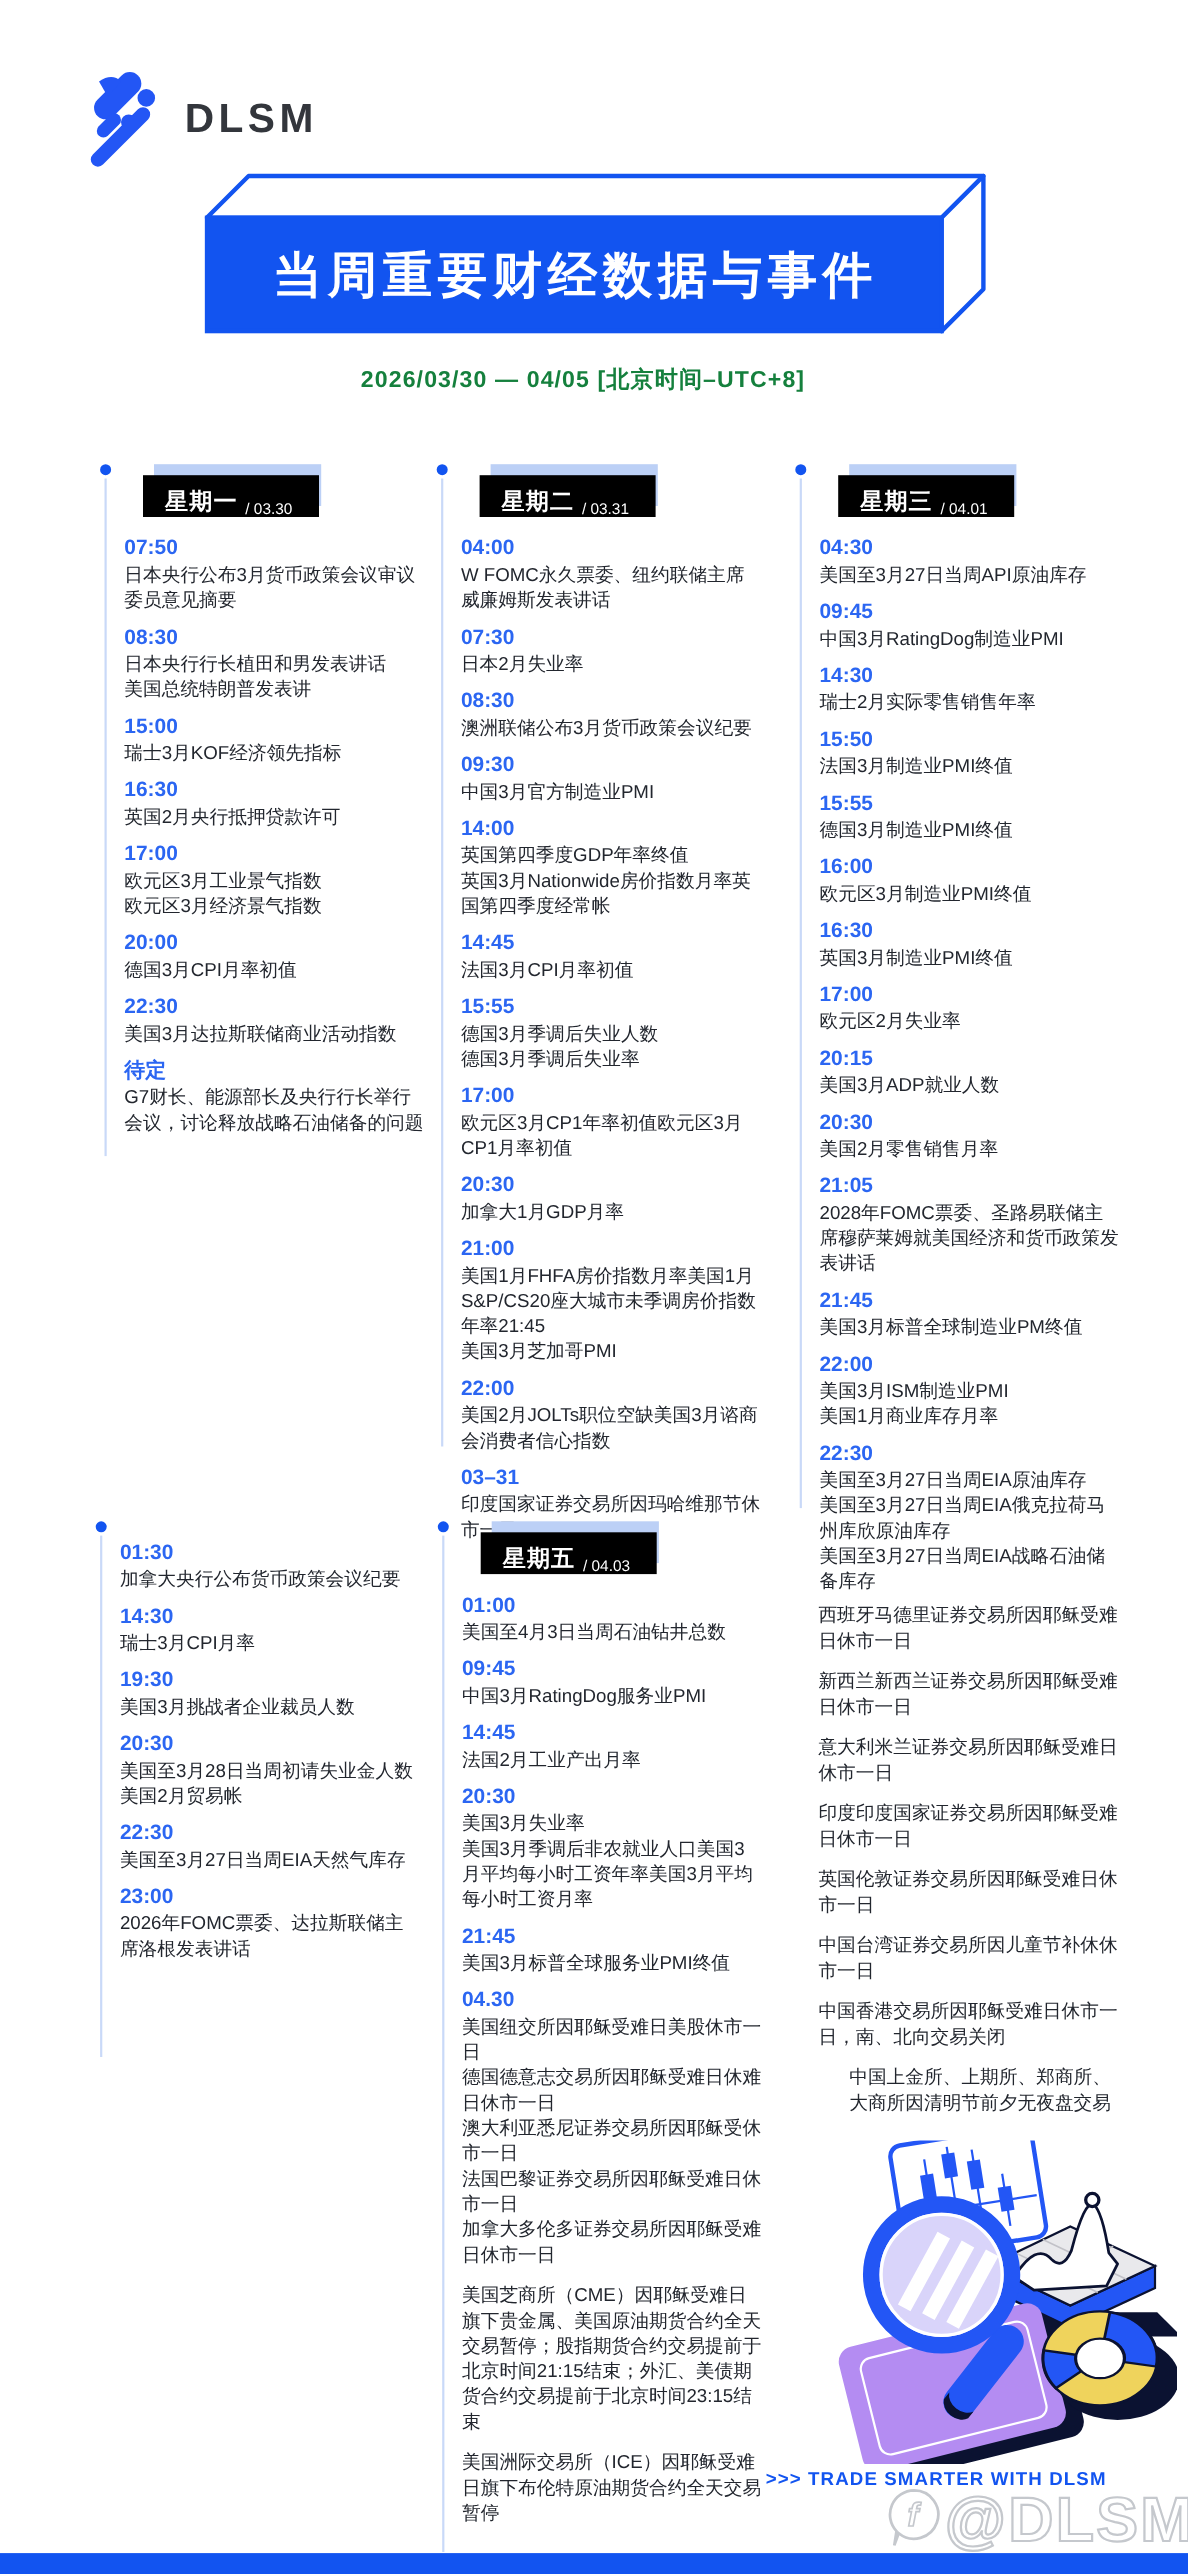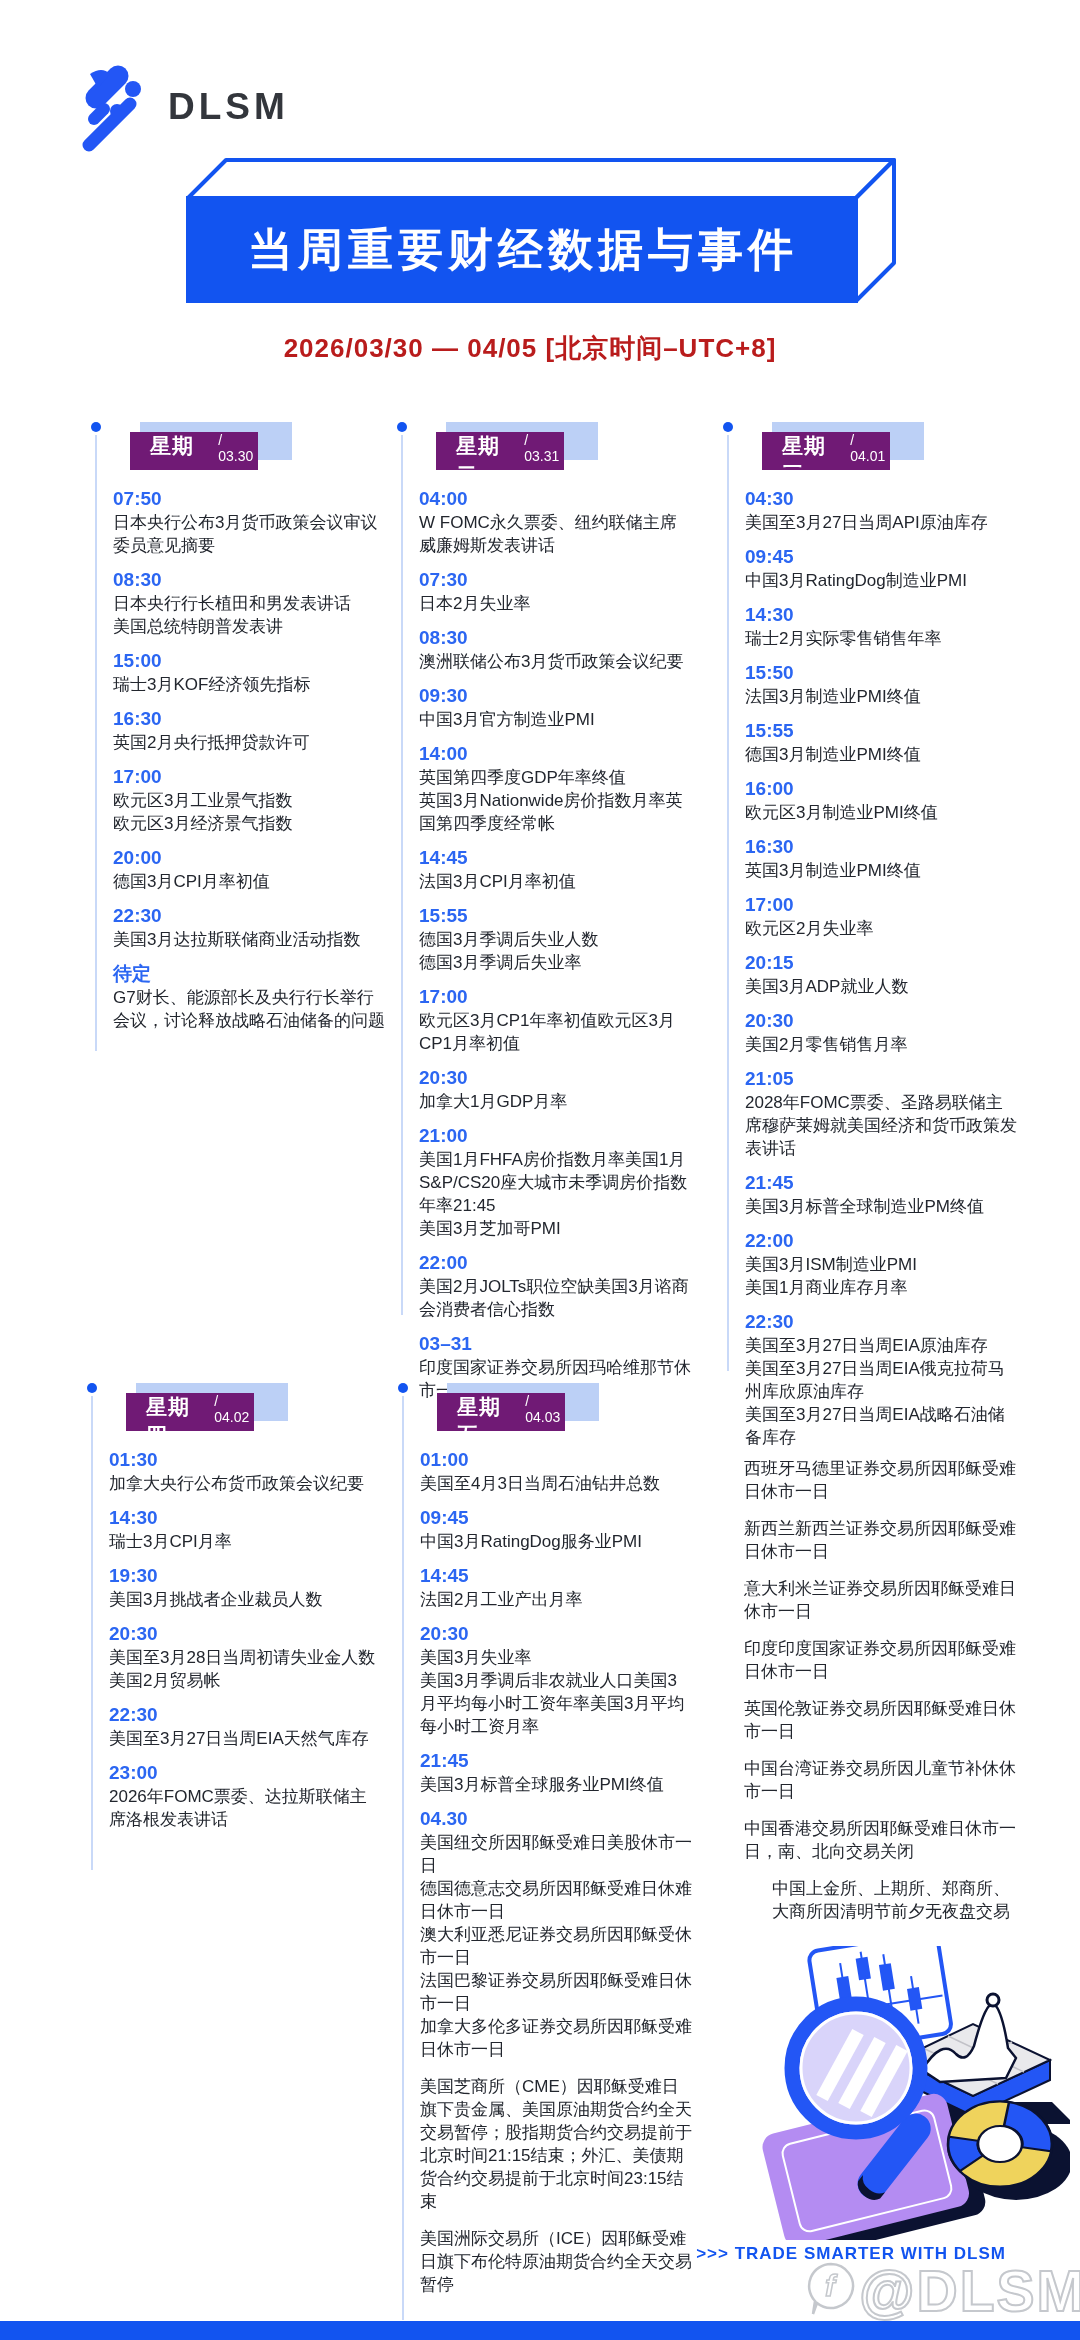"2026/03/30 — 04/05 [北京时间–UTC+8]" .date-range { color: #b91c1c -> #15803d; font-size: 26px -> 21px }
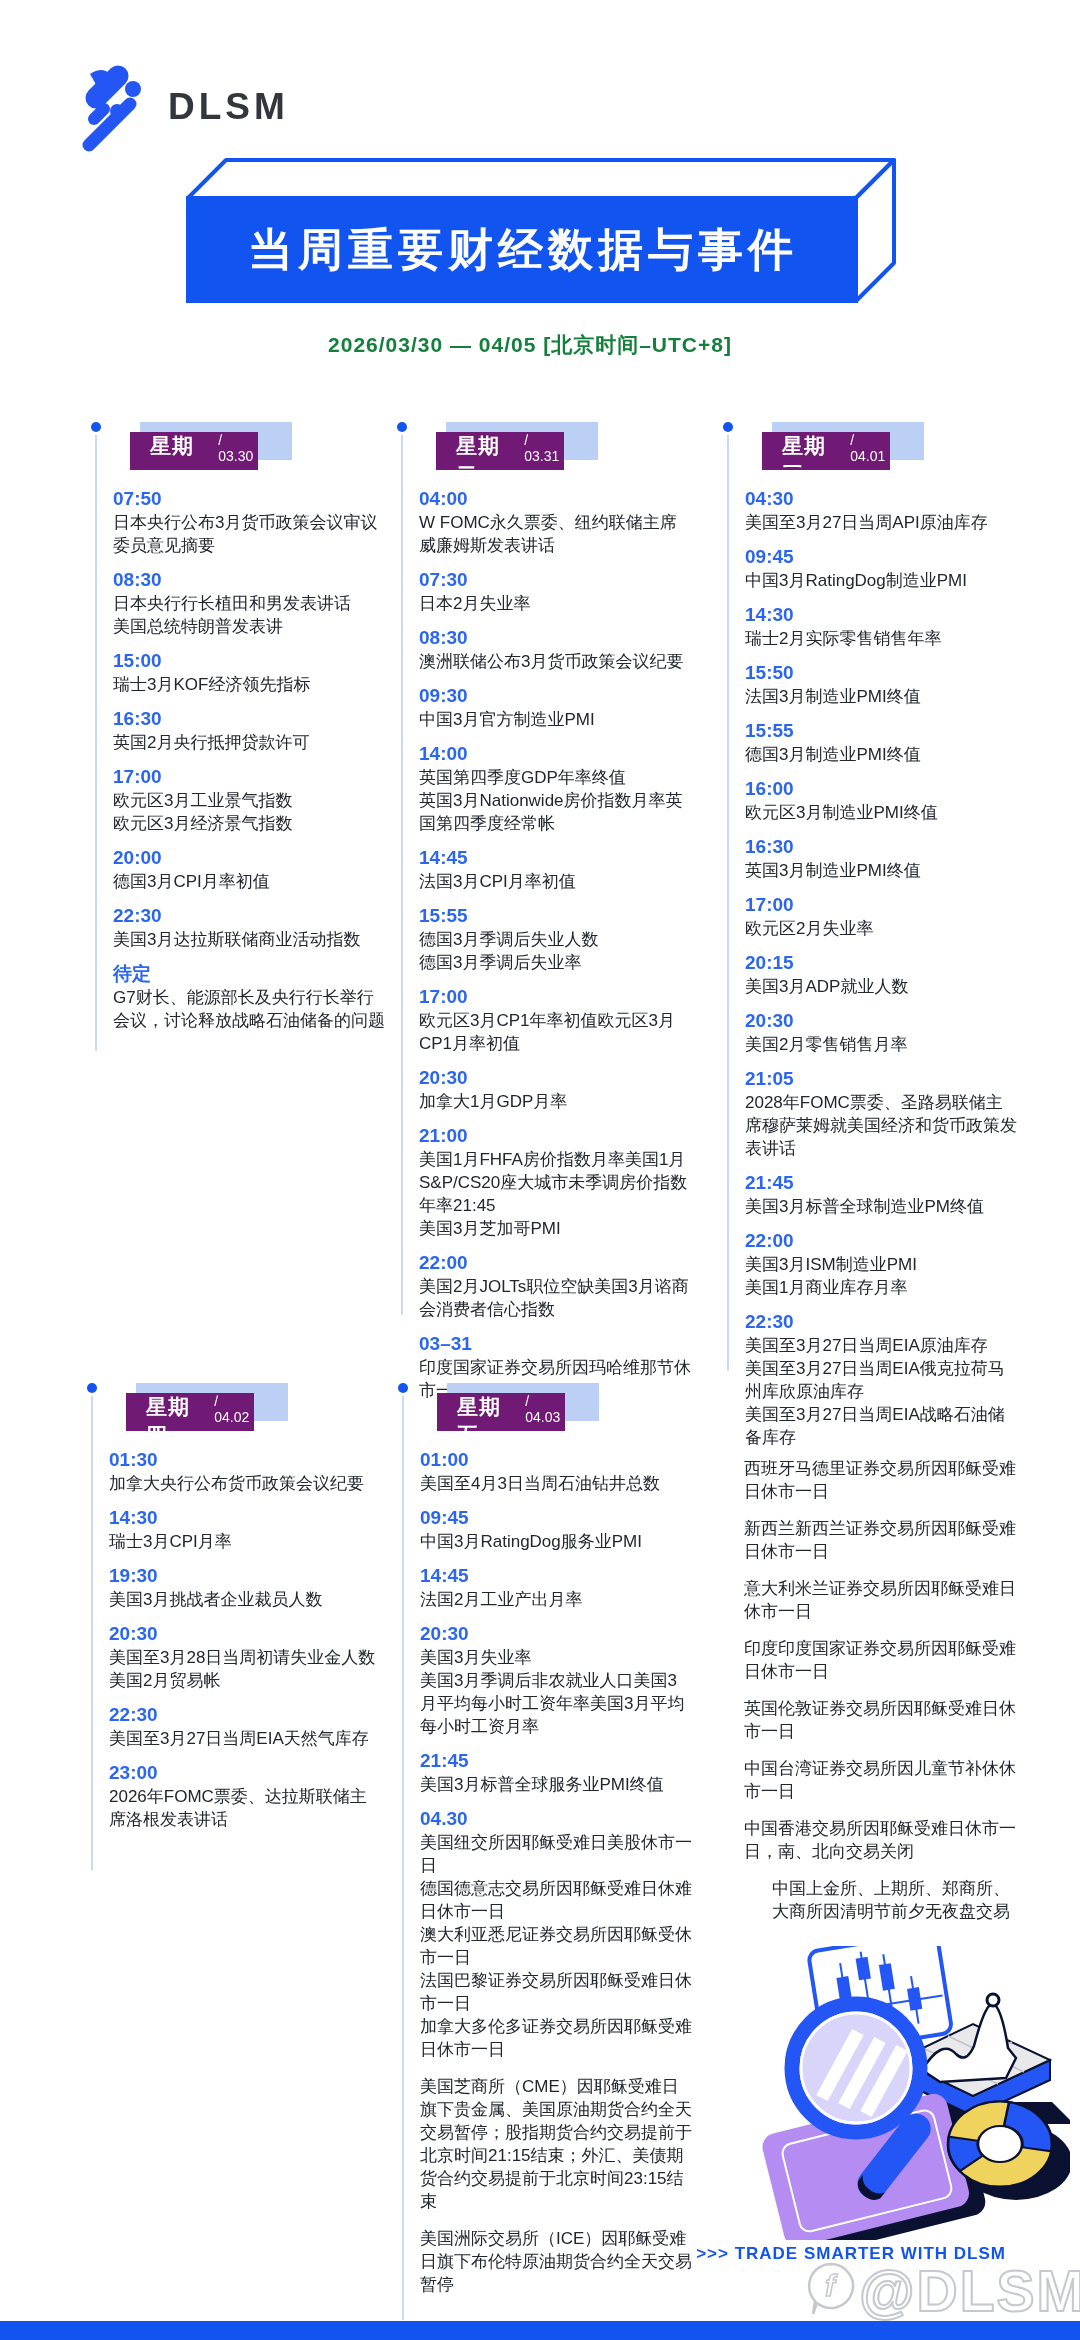"星期一" .hdr-front { align-items: flex-start -> flex-end; background: #701a75 -> #000000; width: 128px -> 160px }
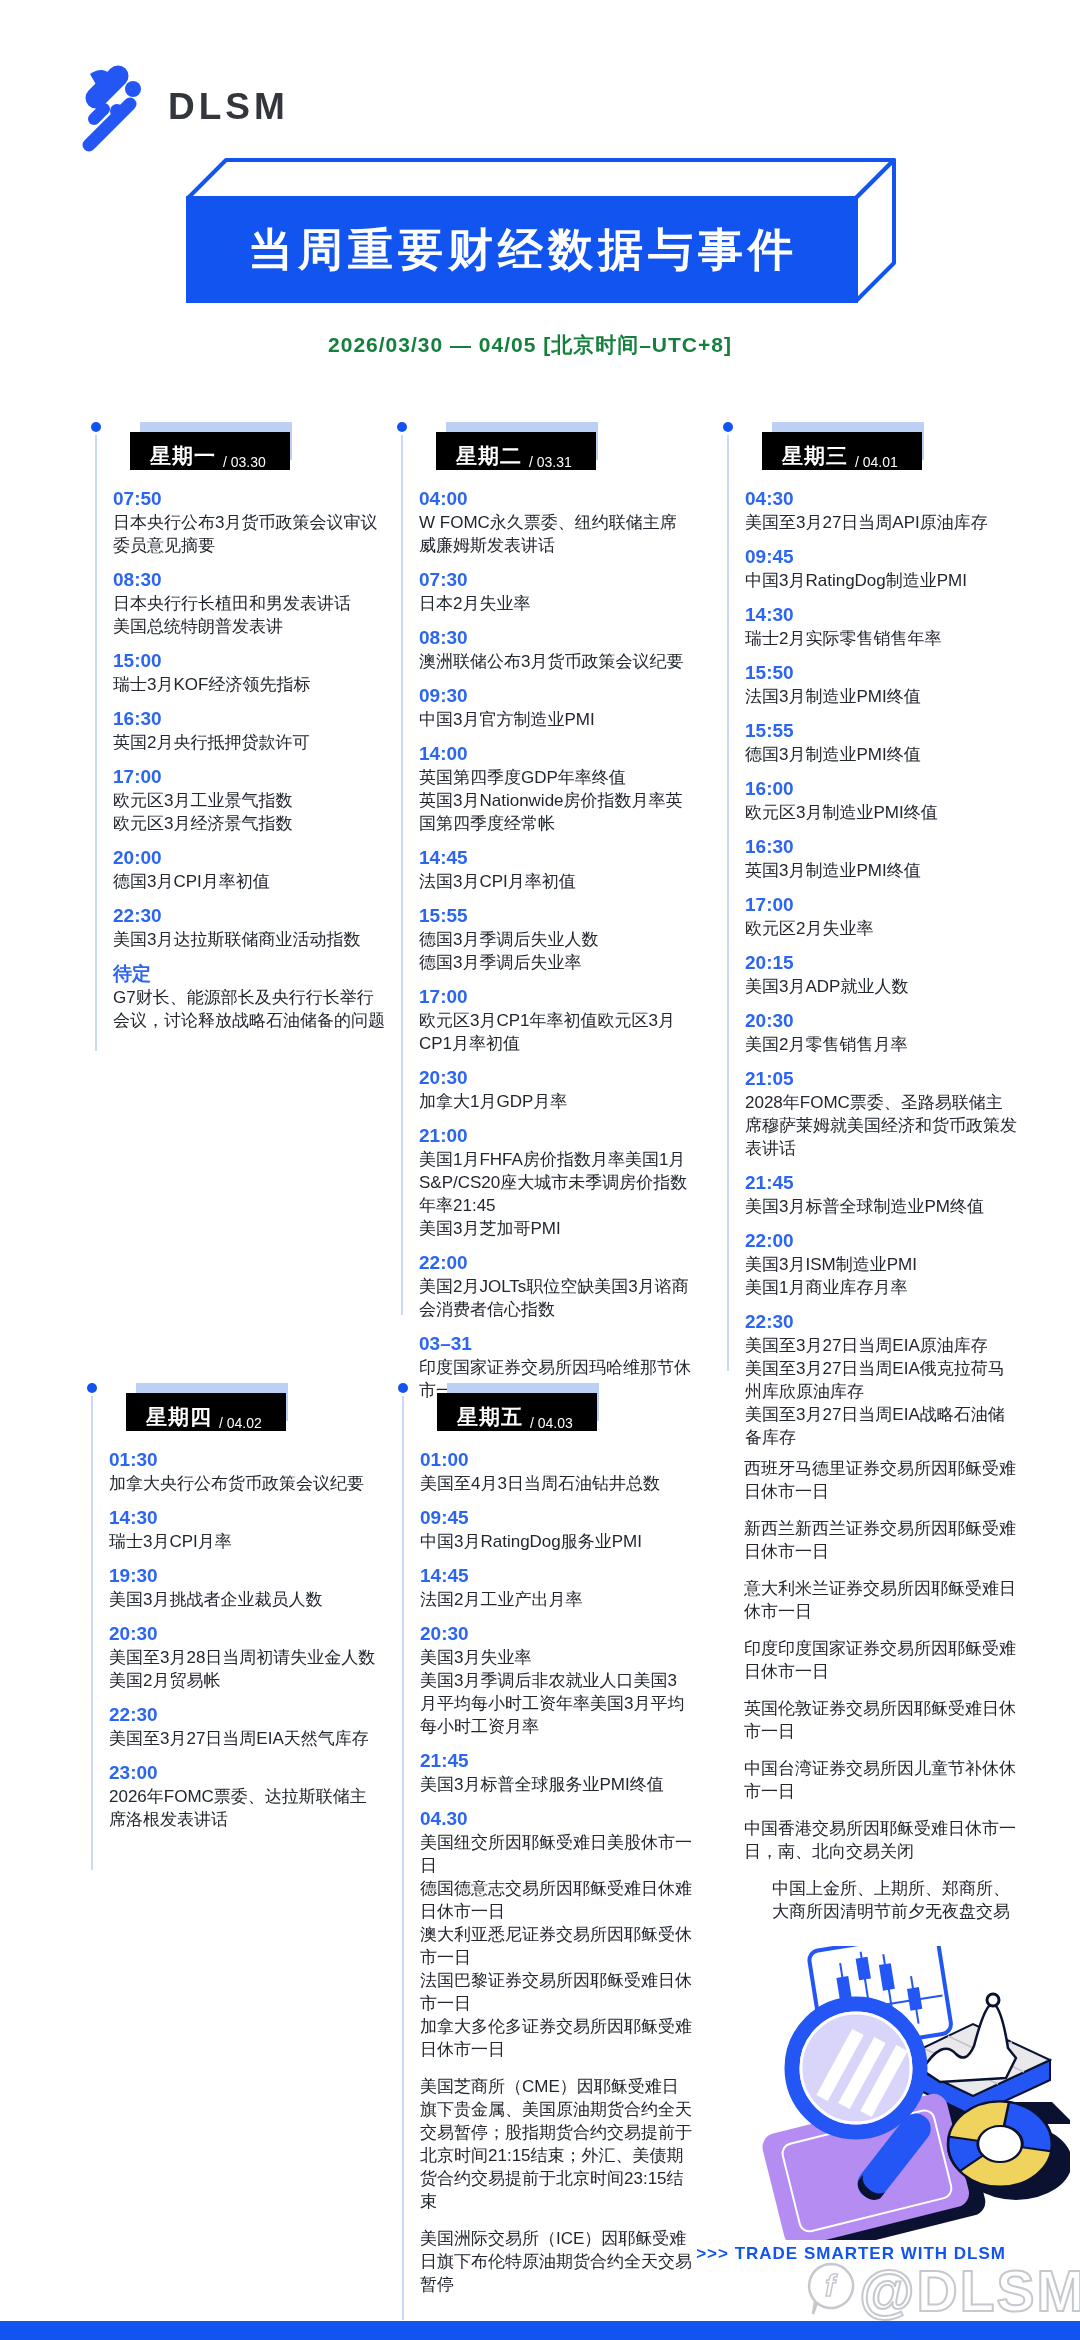"星期四" div.day-header { html: <div> <div></div> <div> <span>星期四</span> <span>/ 04.02</span> </div> </div> -> none }
